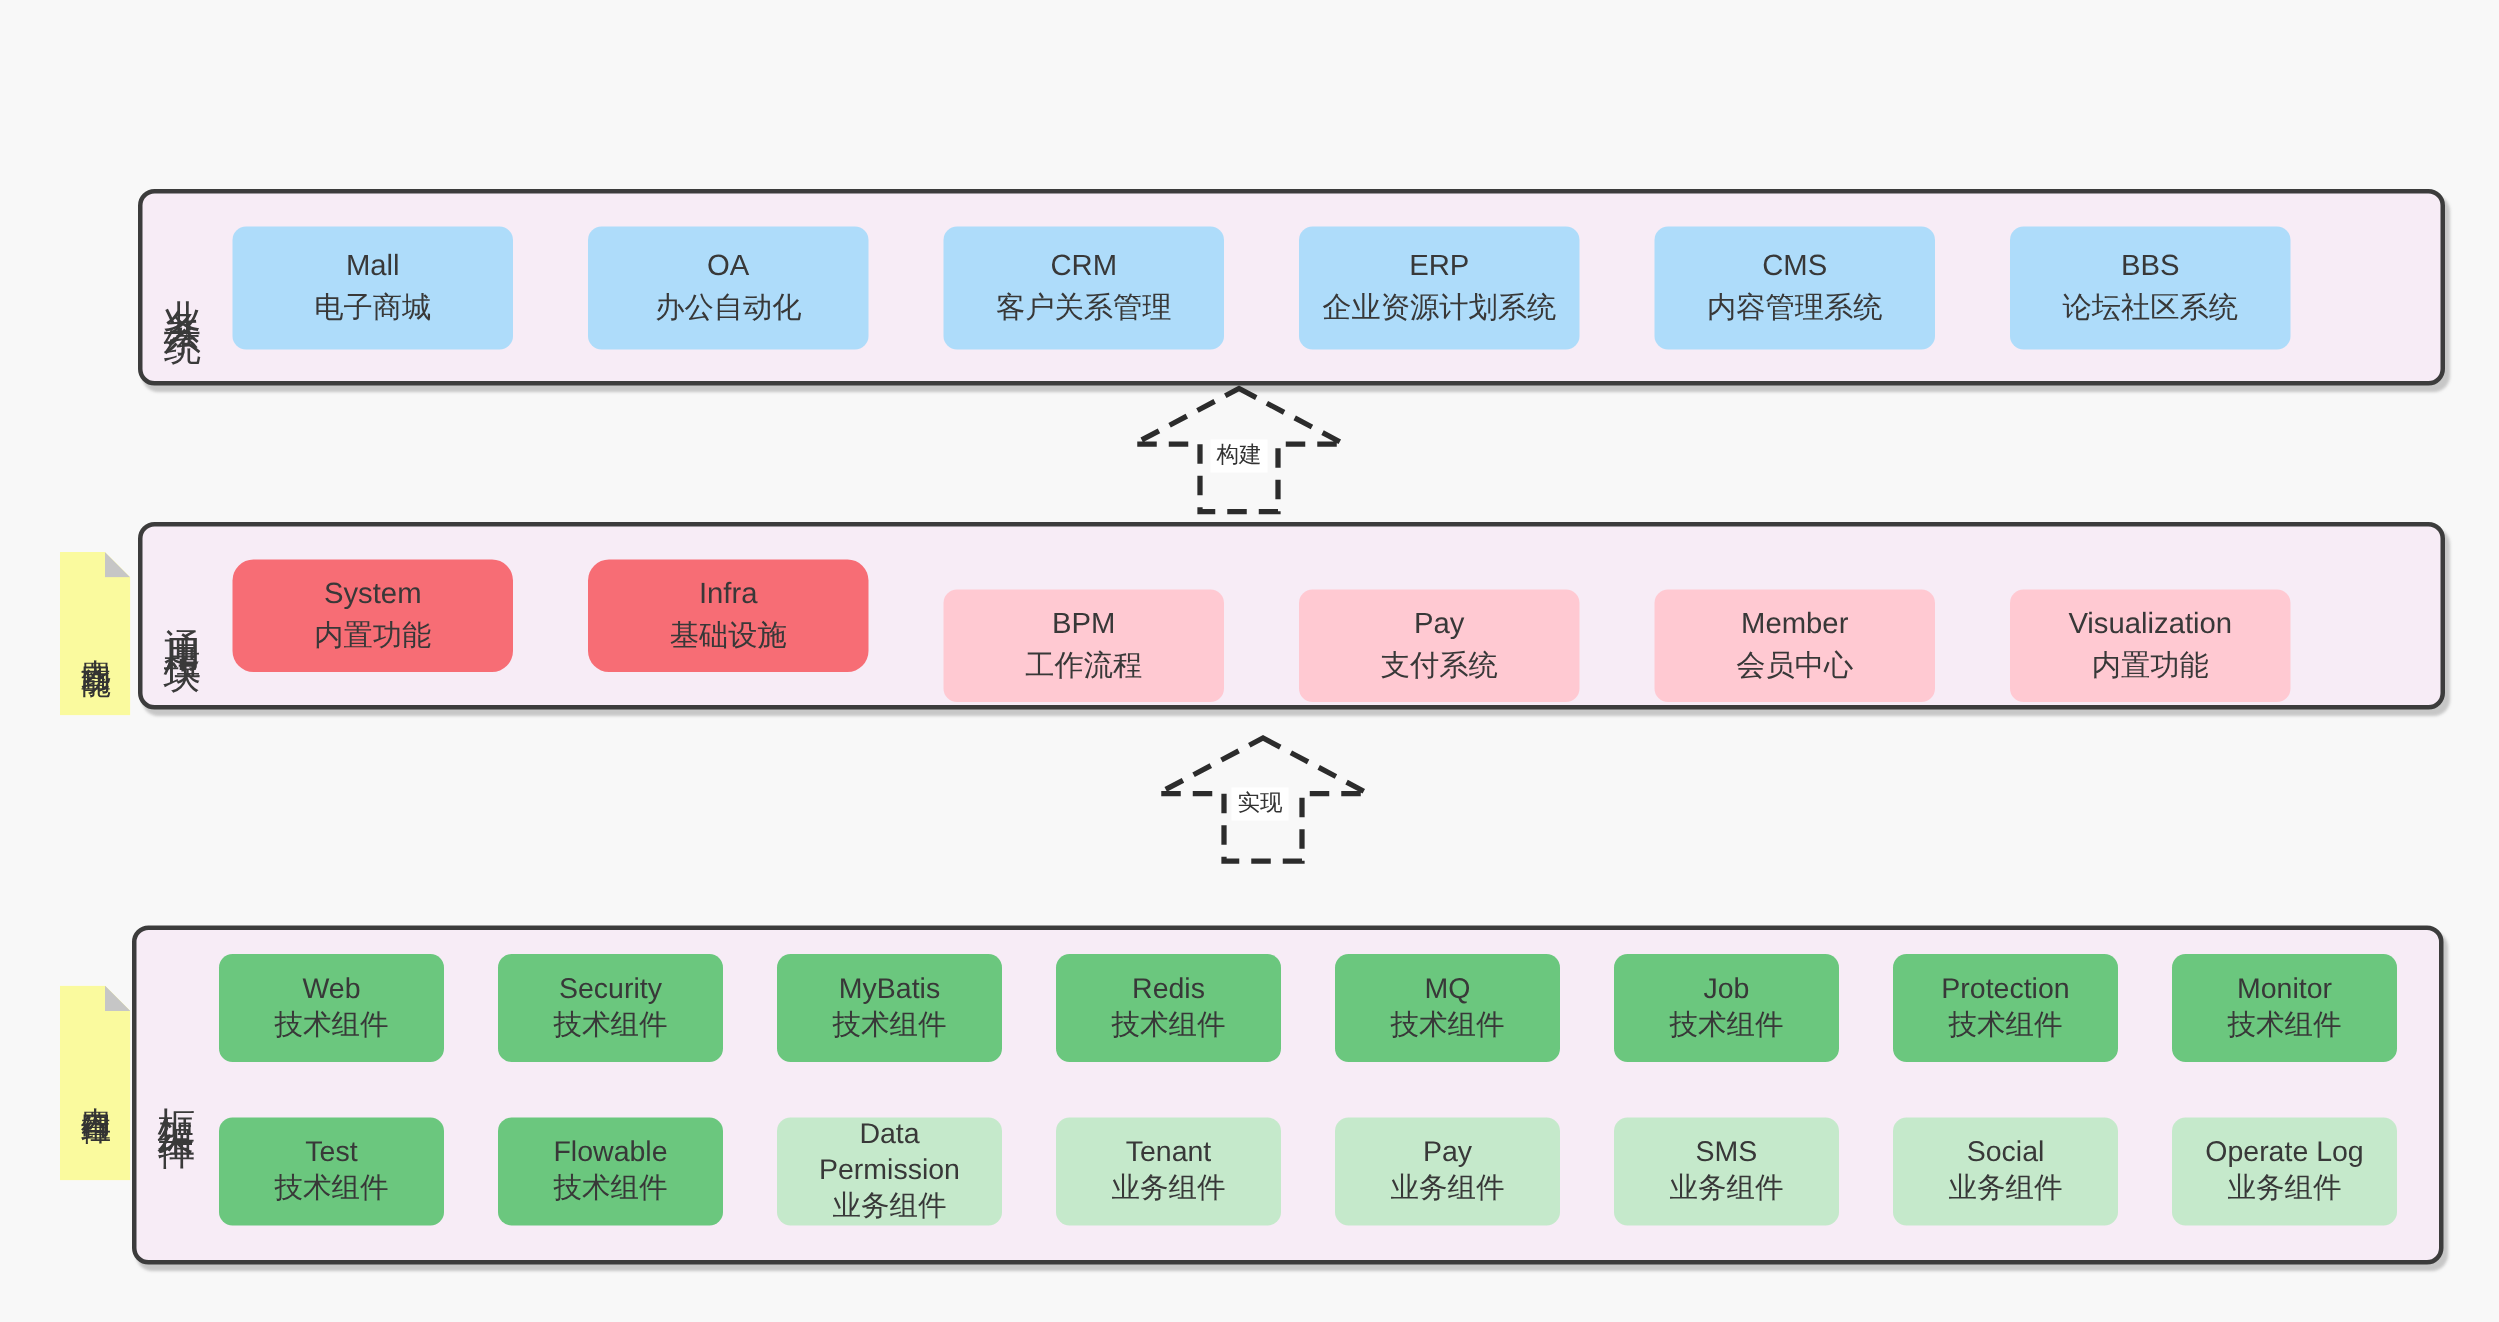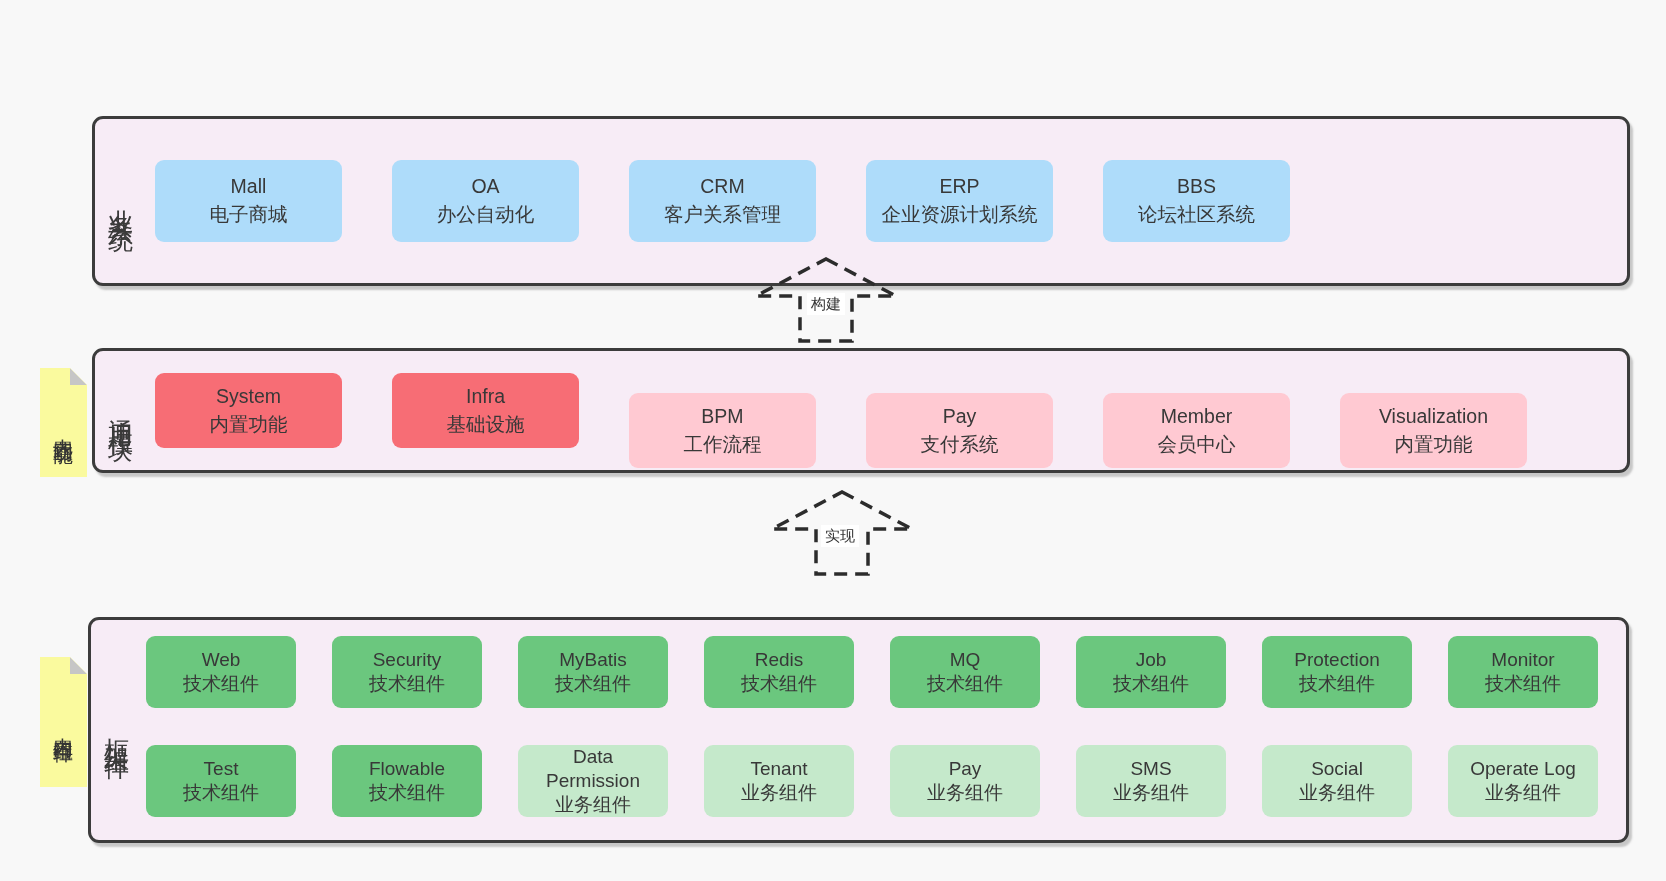"Mall" div.layer { height: 170px -> 131px; top: 116px -> 126px }
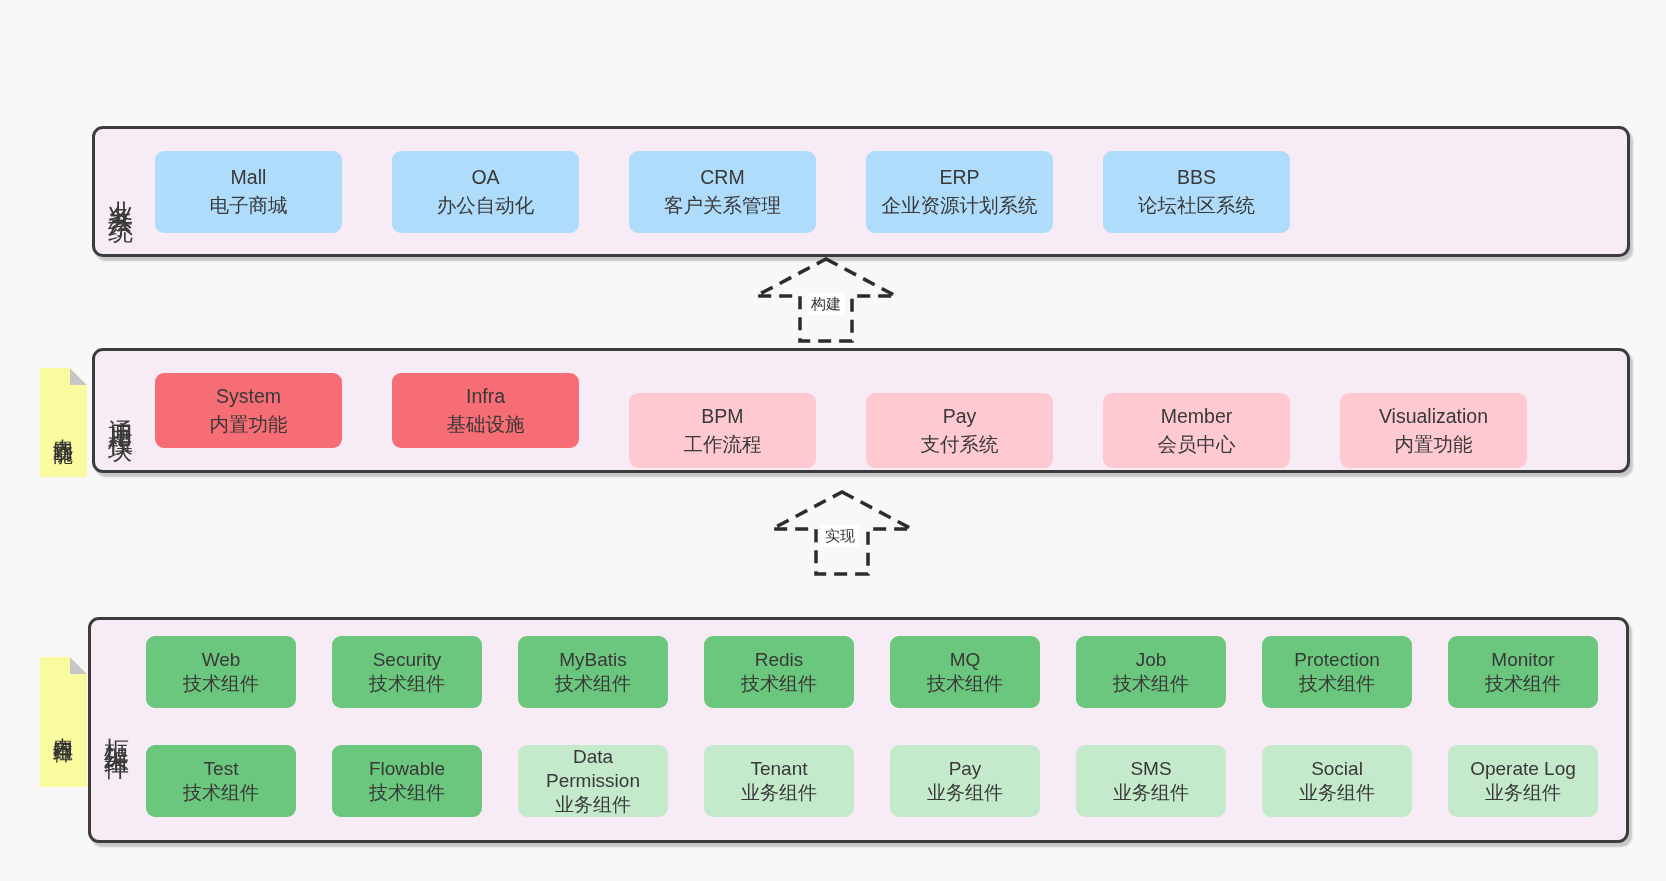"CMS" div.box { html: none -> <div> <div>CMS</div> <div>内容管理系统</div> </div> }
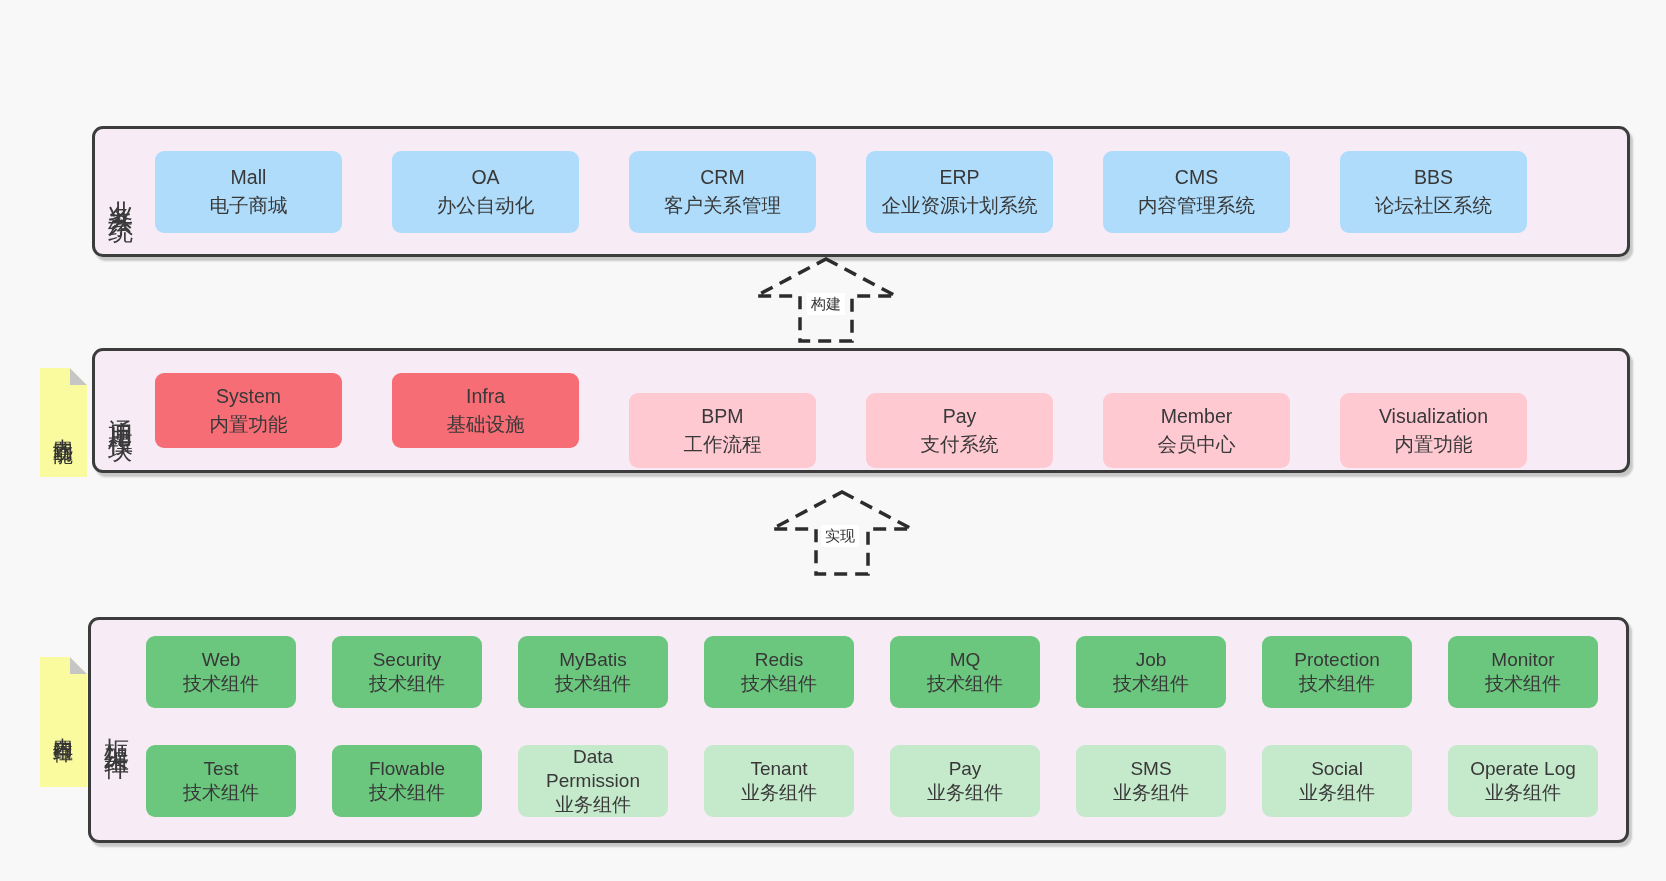"System" .red { border-radius: none -> 14px }
